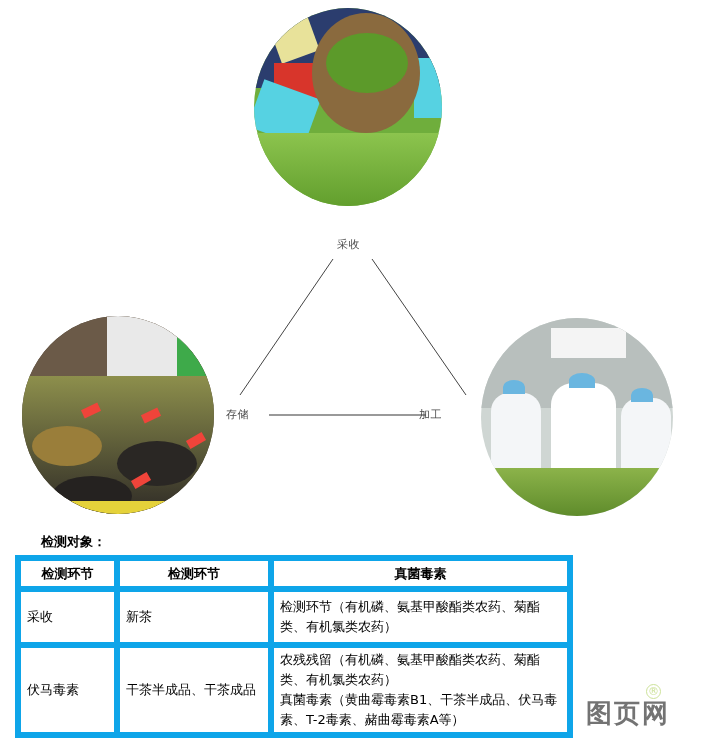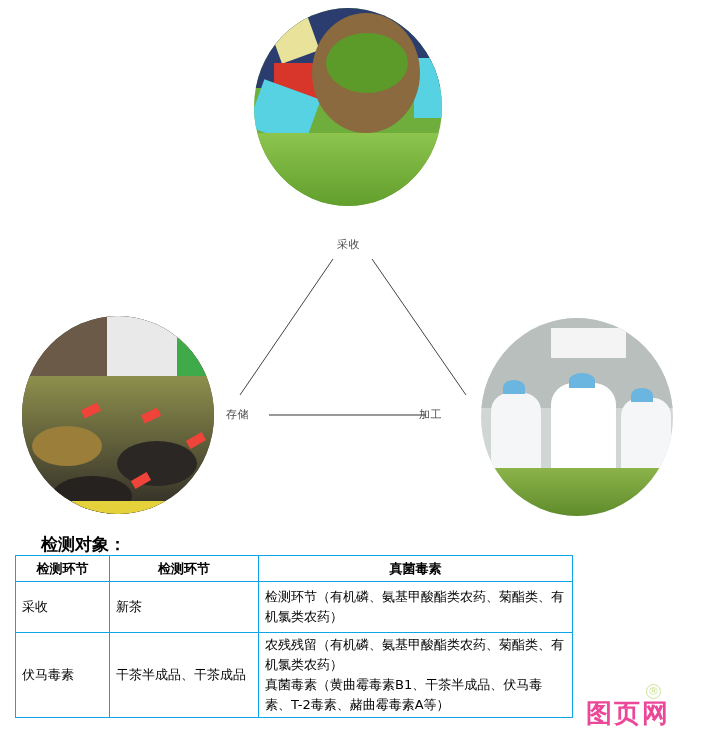"检测对象：" .section-title { font-size: 17px -> 13px }
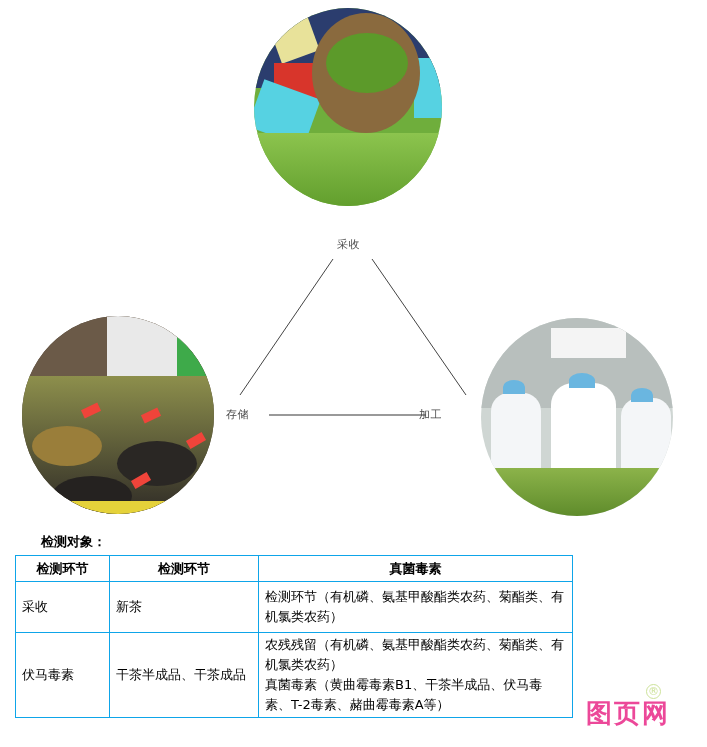"检测环节" table.inspection th, table.inspection td { border: 1px solid #0ea5e9 -> 6px solid #0ea5e9 }
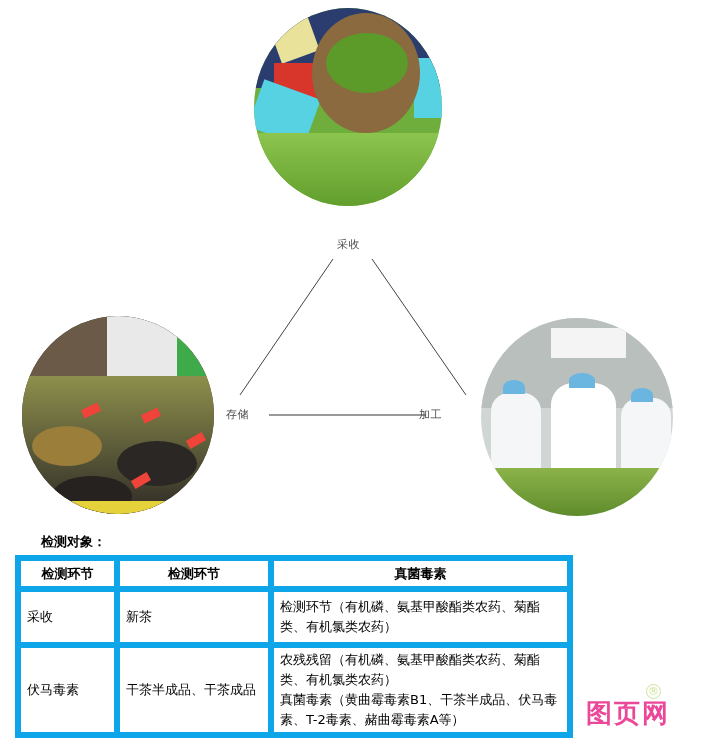"图页网" .watermark { color: #ec4899 -> #737373 }
